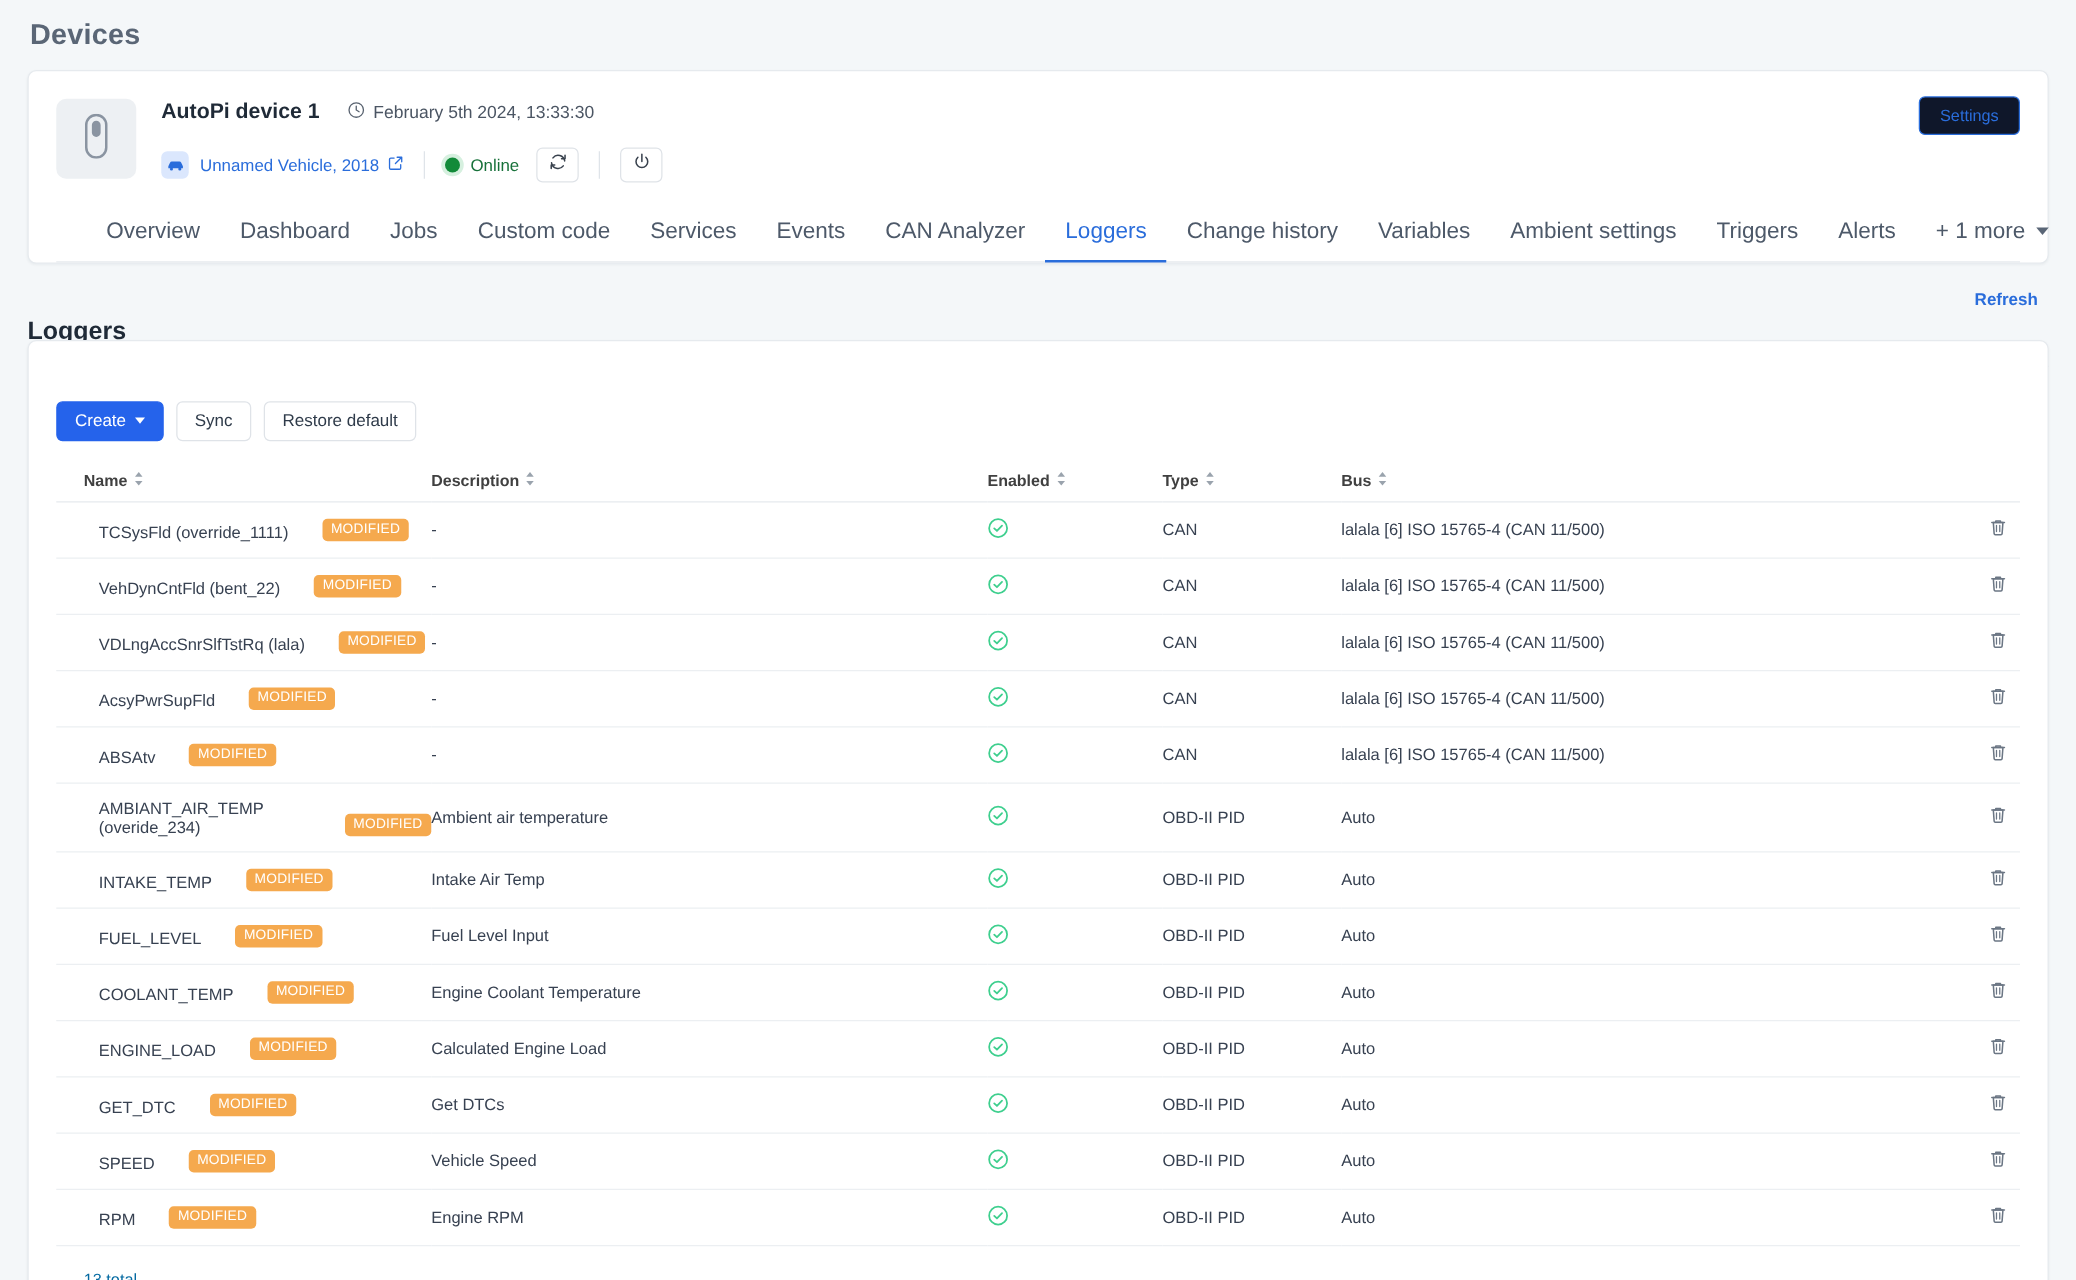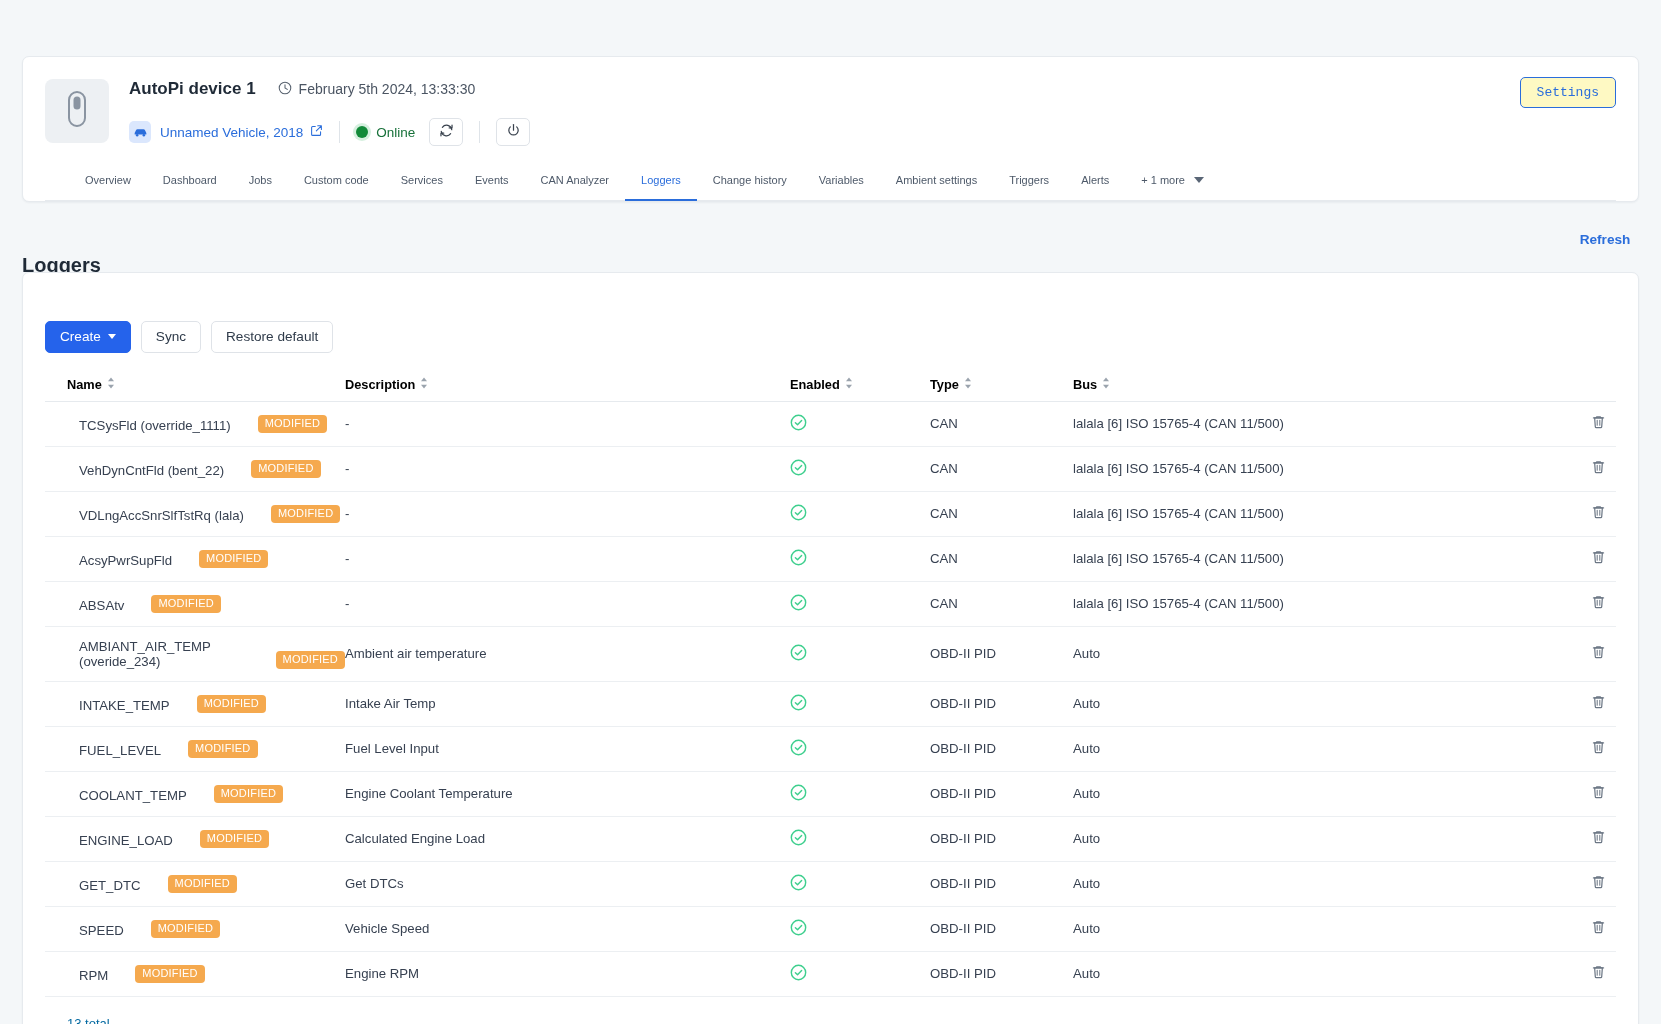"Devices" div.page-title { html: none -> <div>Devices</div> }
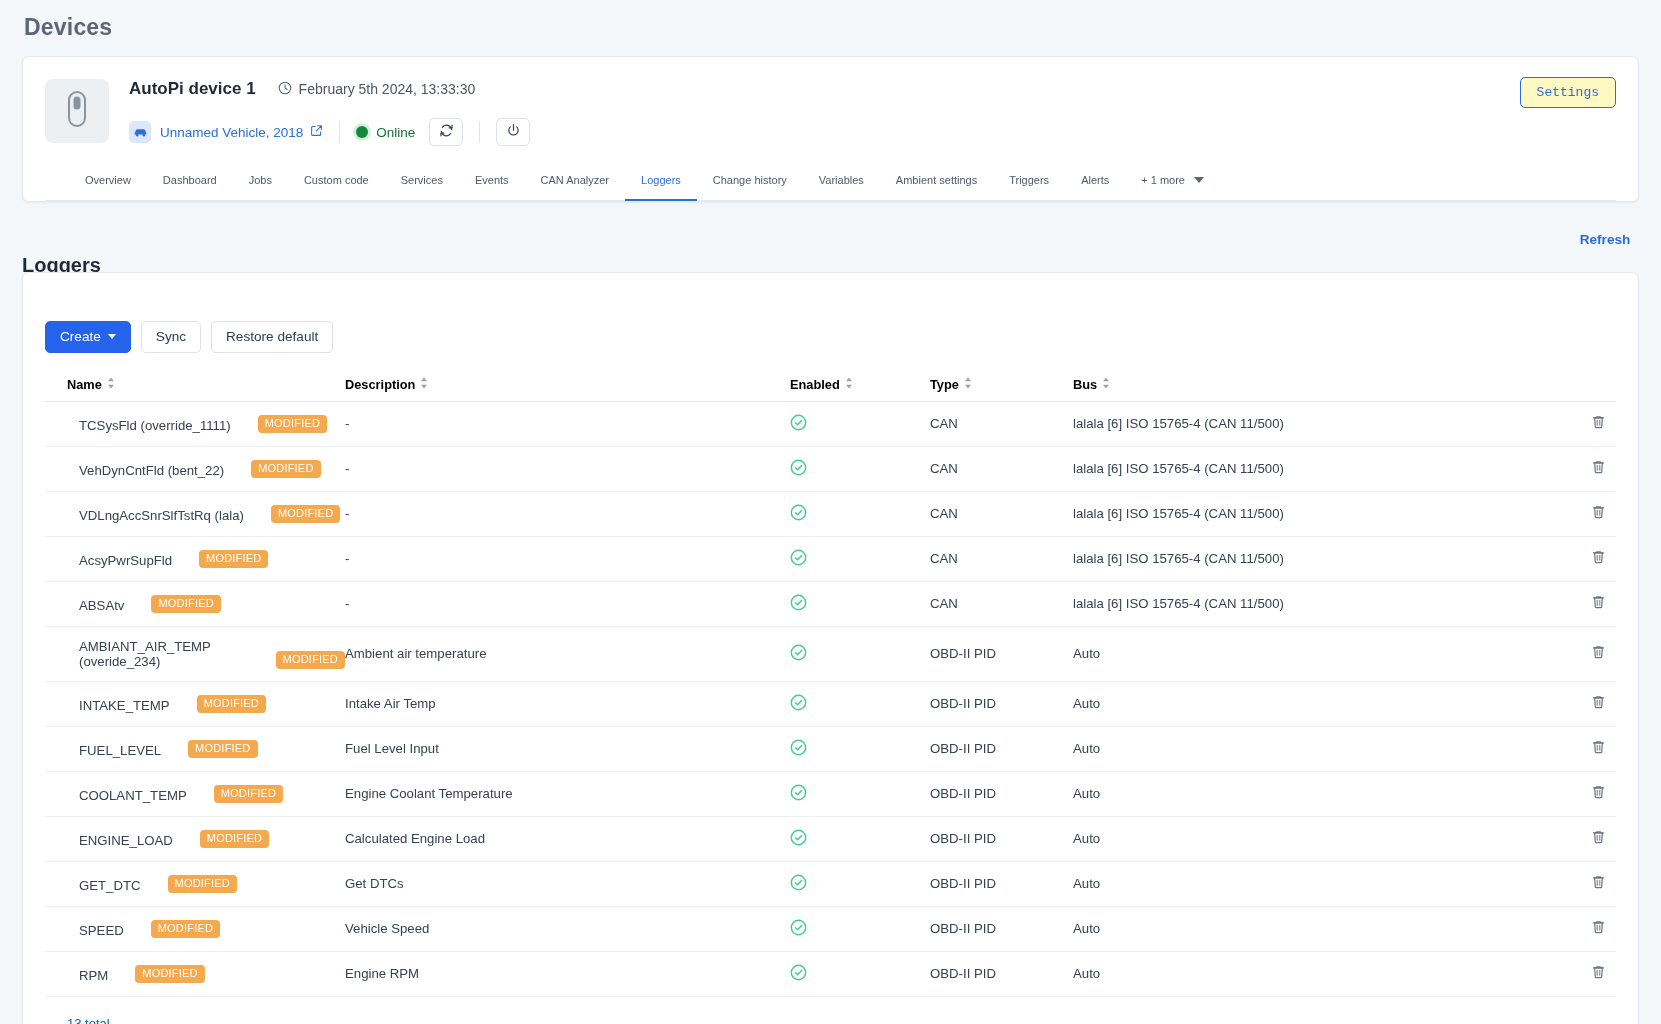"Settings" .settings-btn { background: #fef9c3 -> #0f172a; font-family: Liberation Mono, monospace -> Liberation Sans, sans-serif }
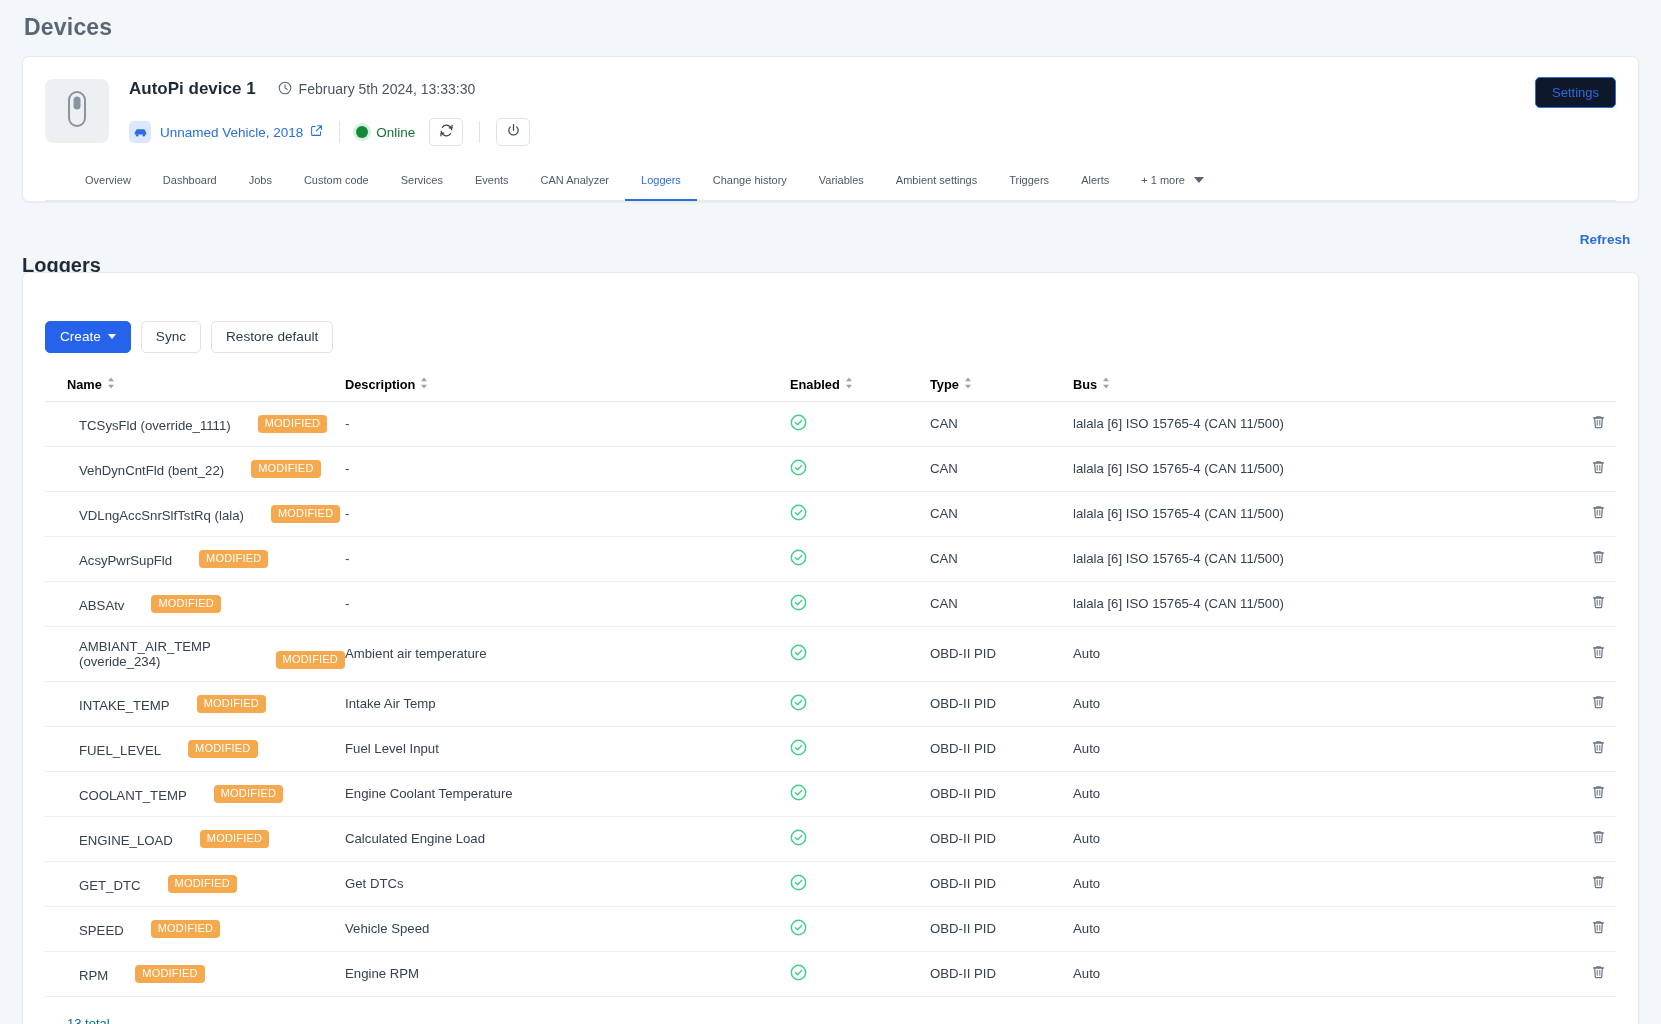"Overview" .tab { font-size: 11px -> 18px }
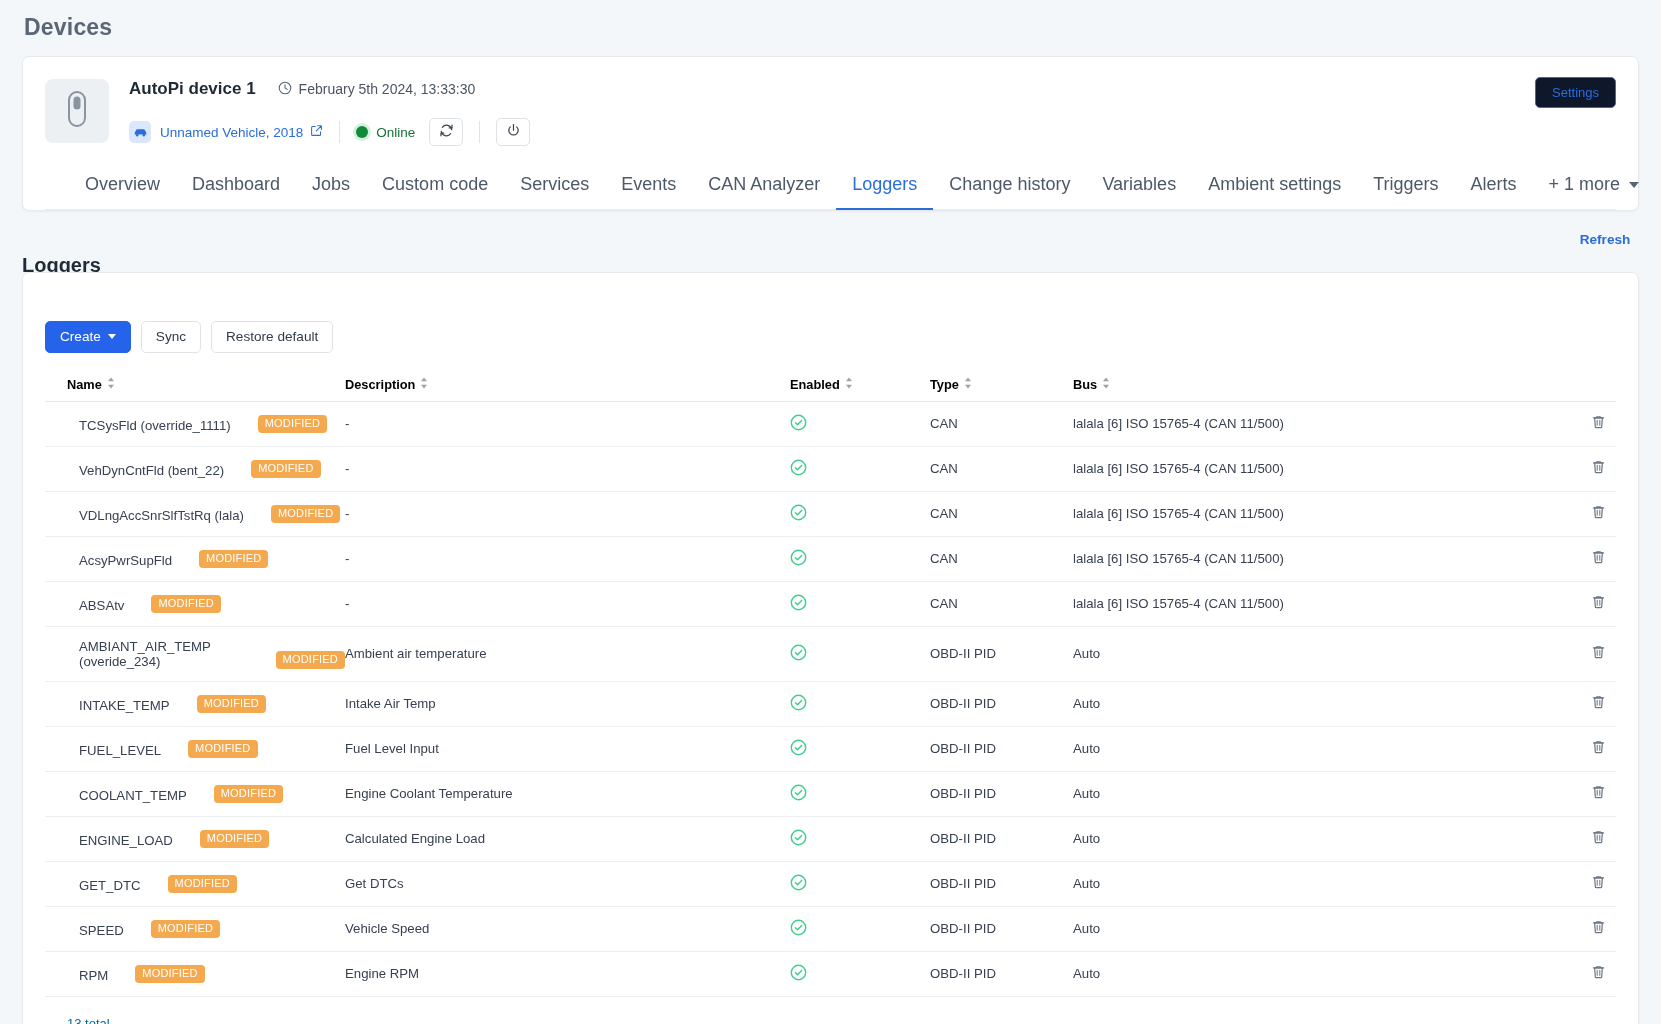"Name" table.loggers th { color: #000000 -> #404040 }
